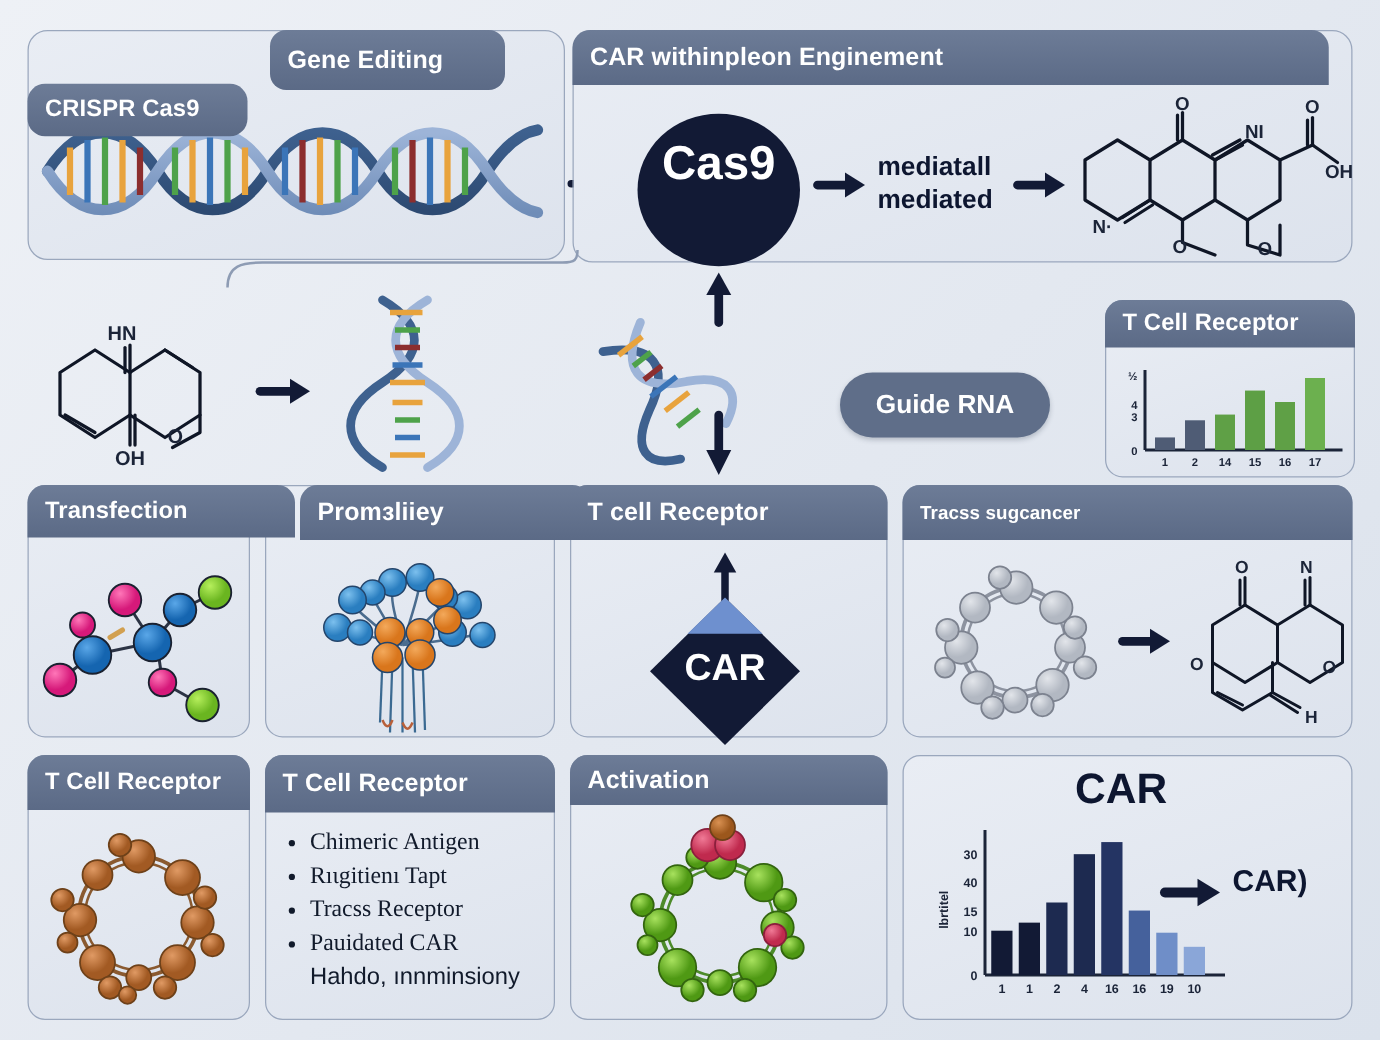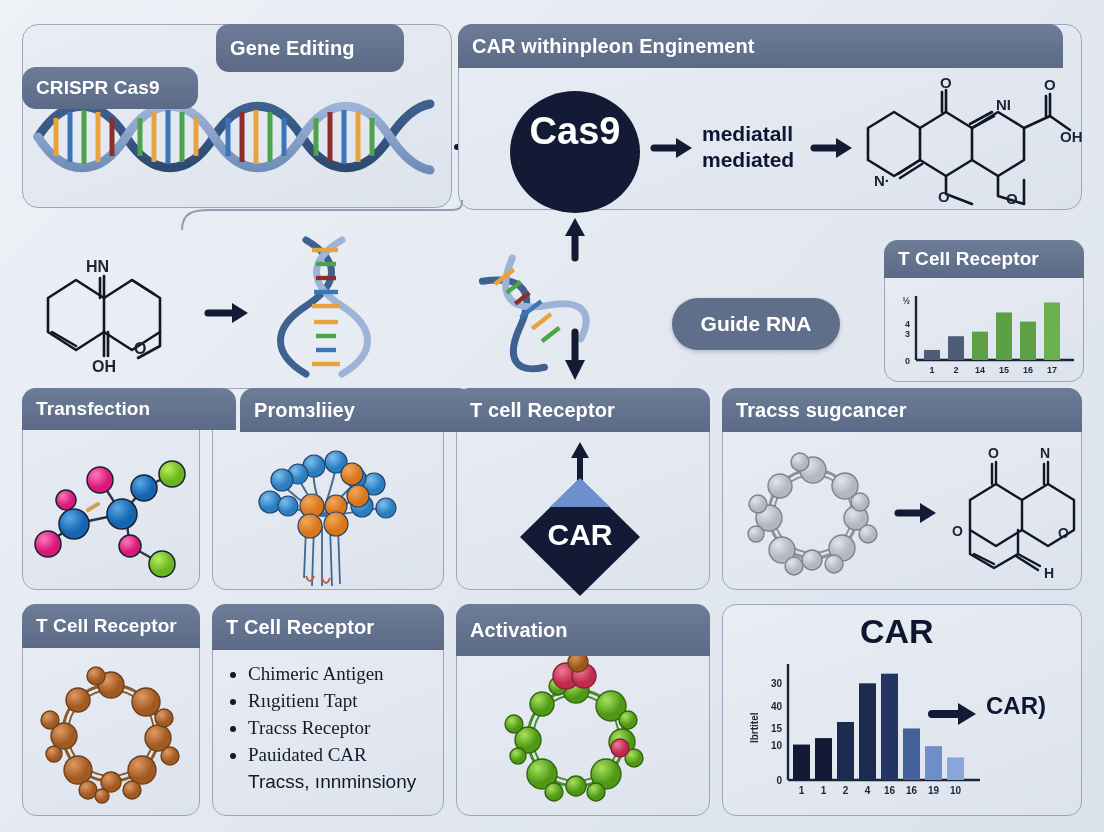"Tracss sugcancer" div.chead { font-size: 20px -> 15px }
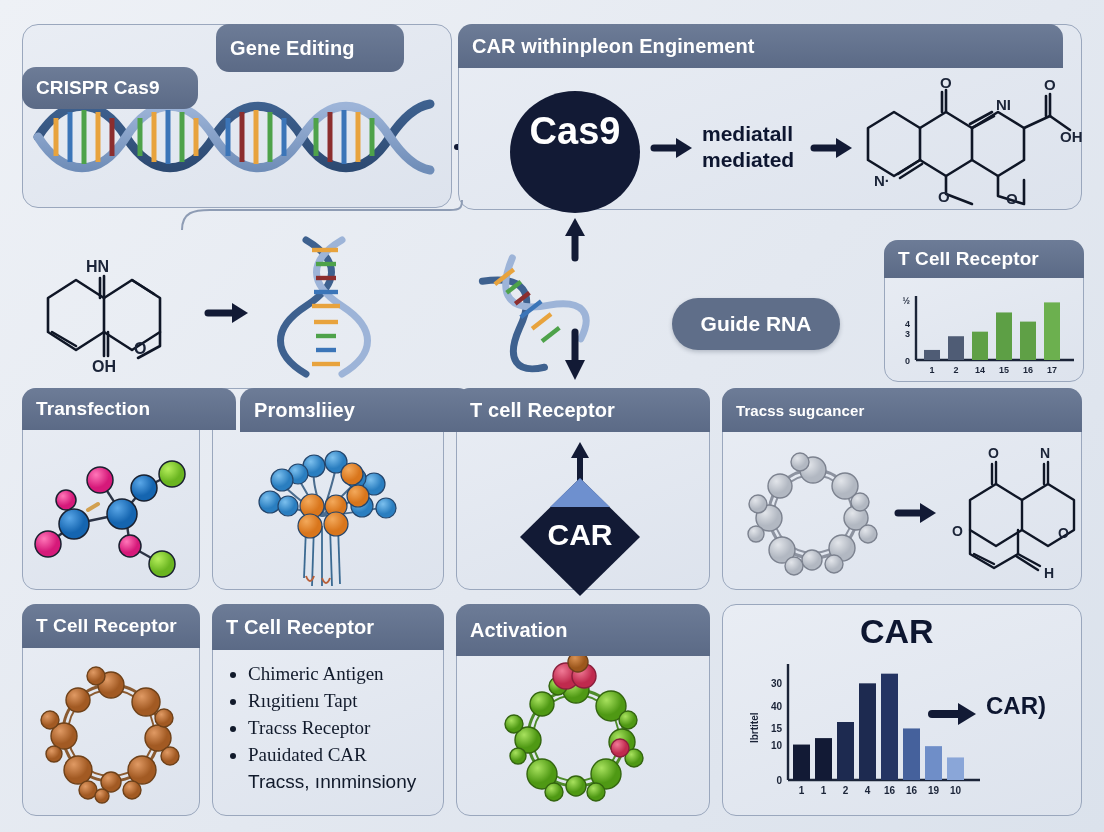"Activation" div.chead { height: 52px -> 40px }
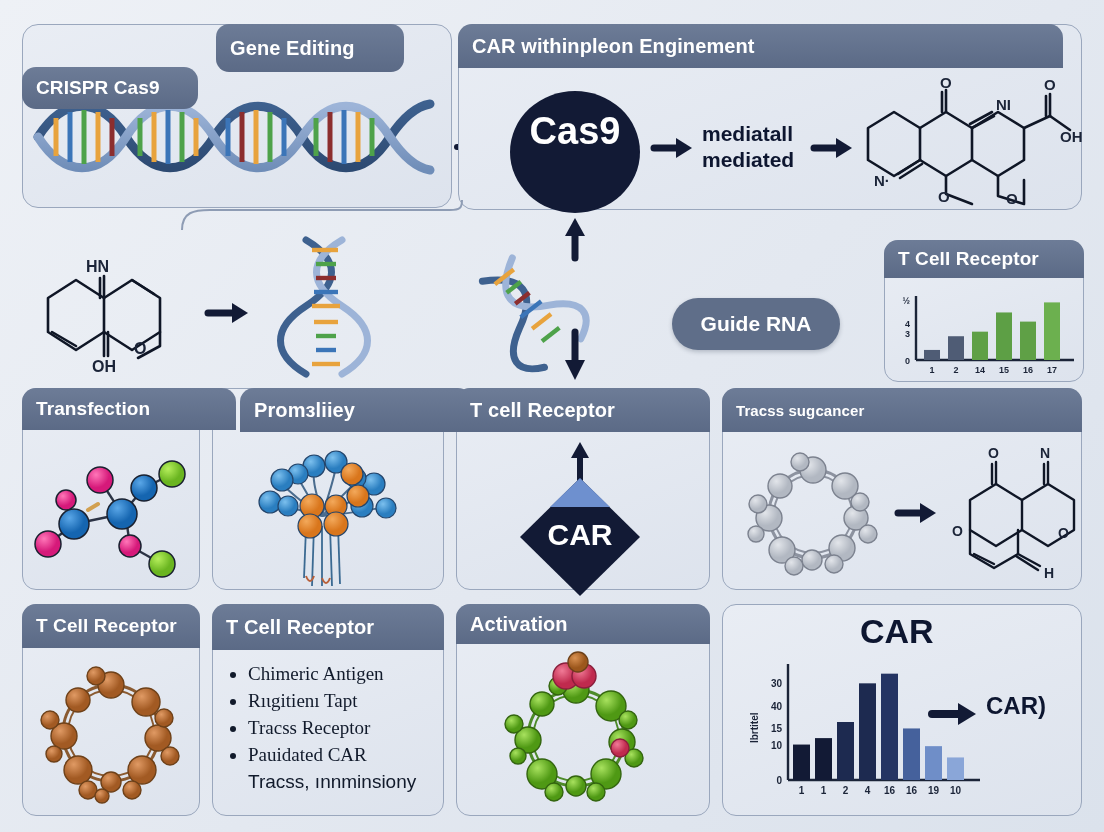"Tracss, ınnminsiony" div { text: Tracss -> Hahdo }
